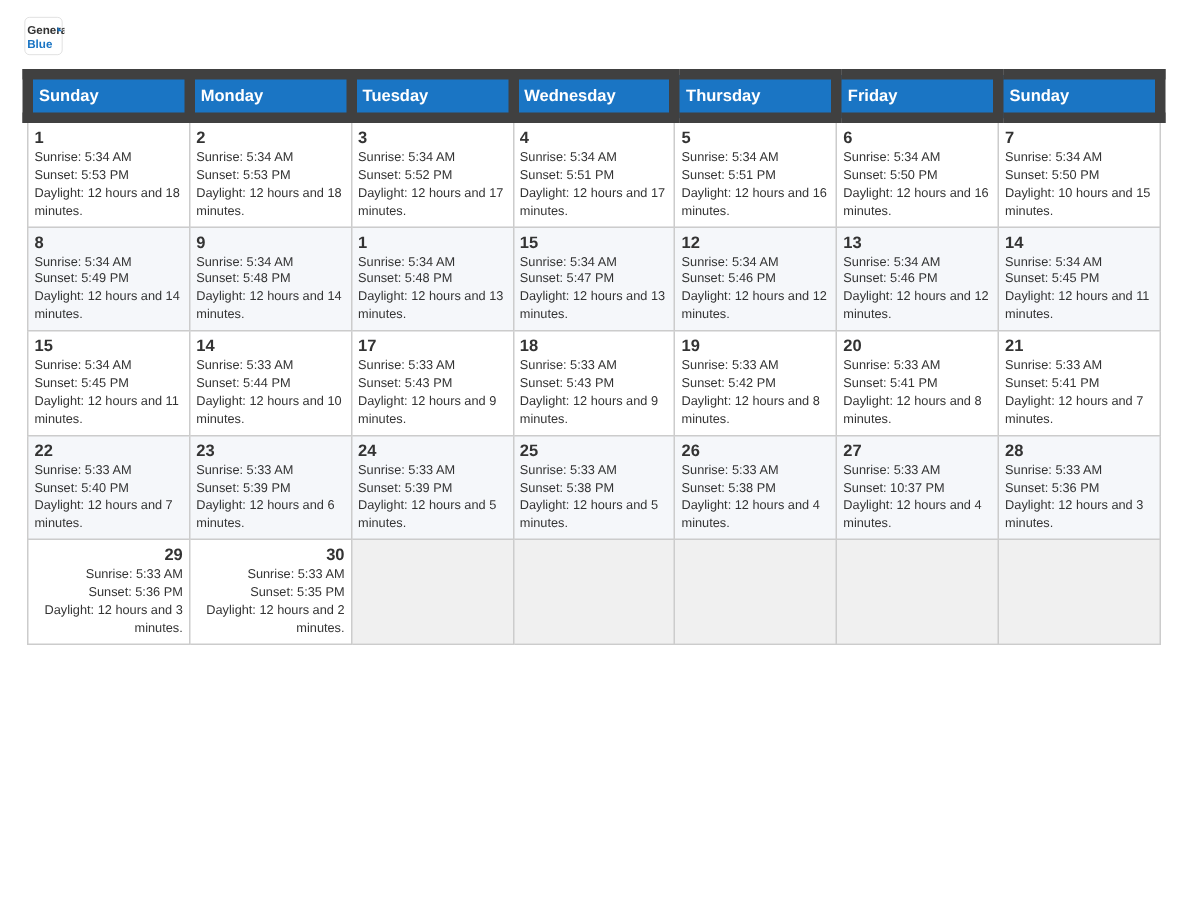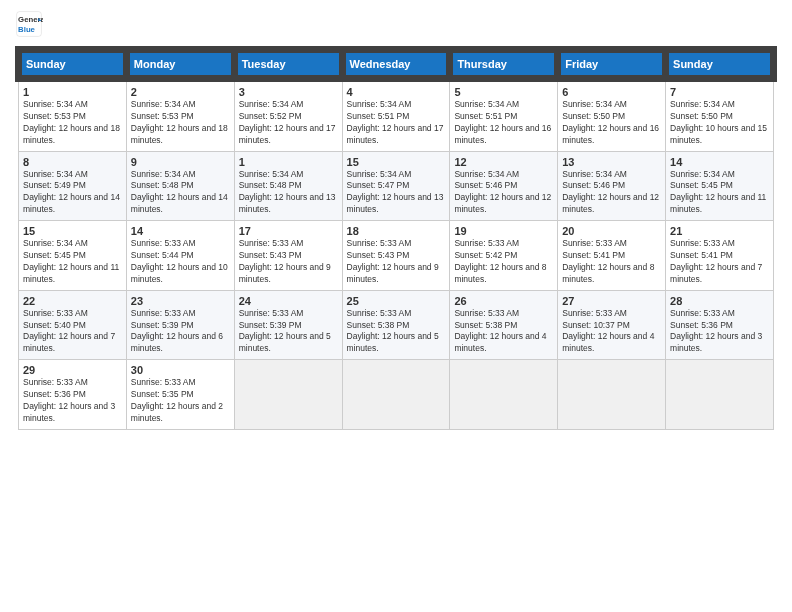"29" .last-row td { text-align: none -> right }
